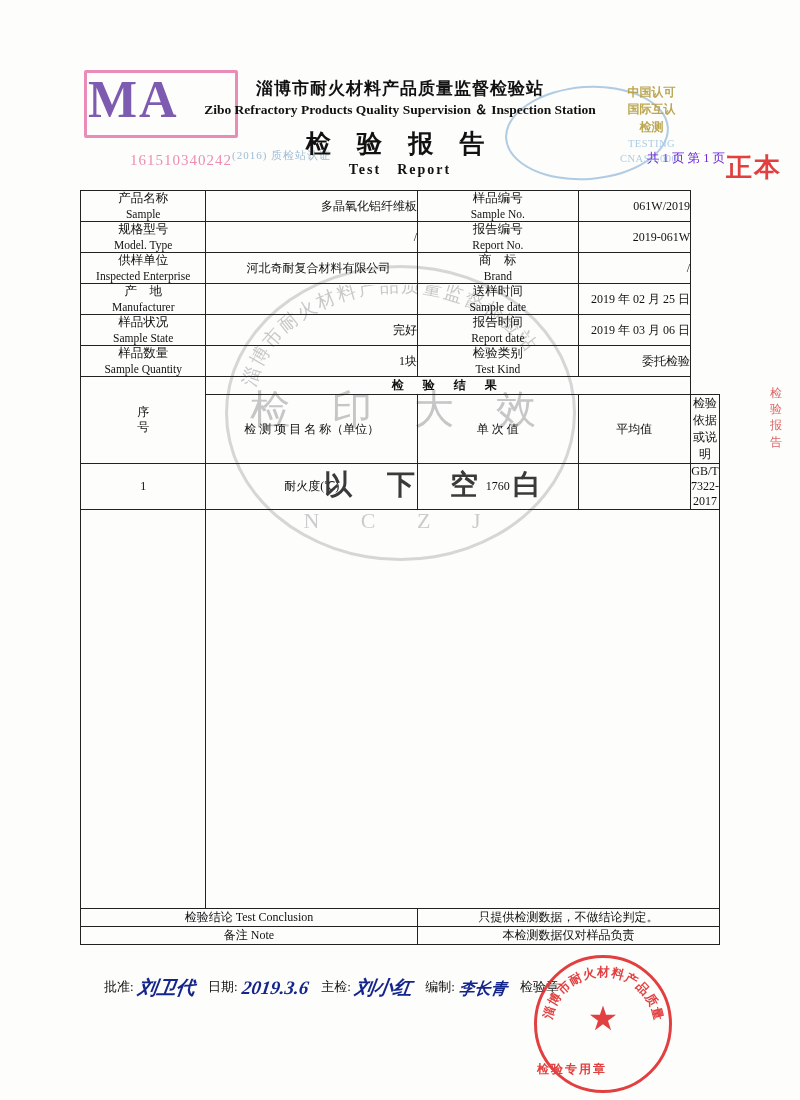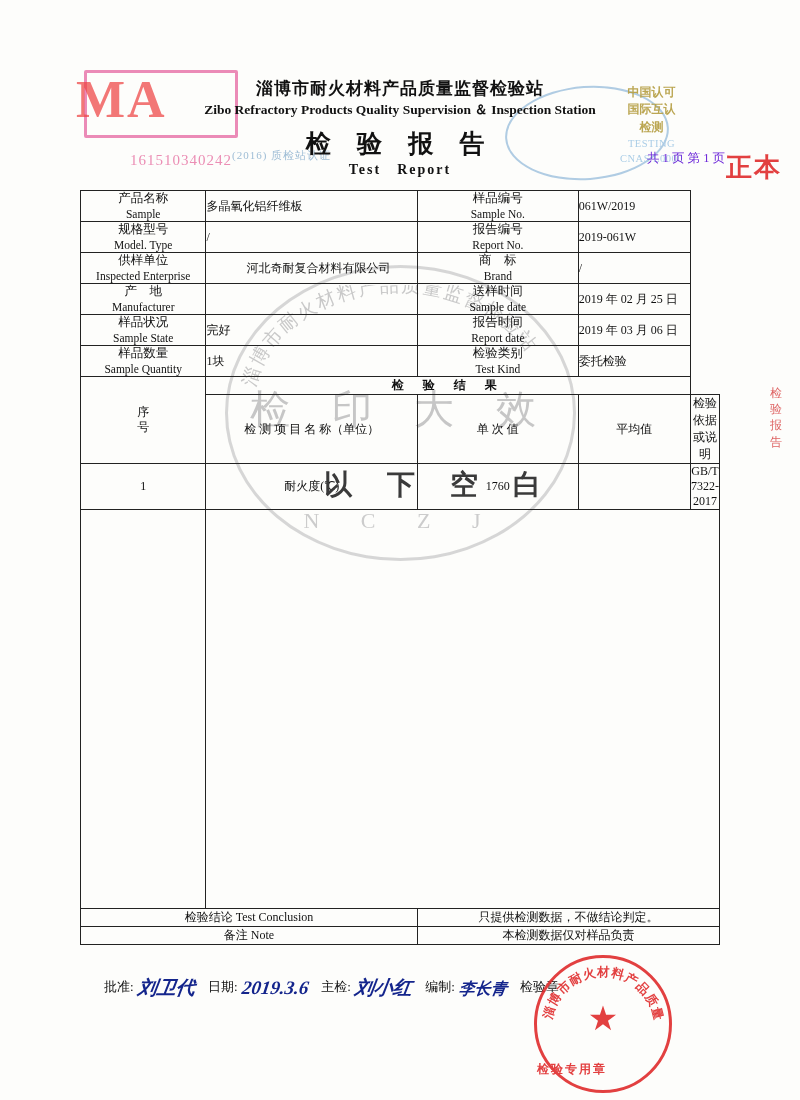"MA" .stamp-ma { color: #ef4444 -> #4c1d95; left: 76px -> 88px }
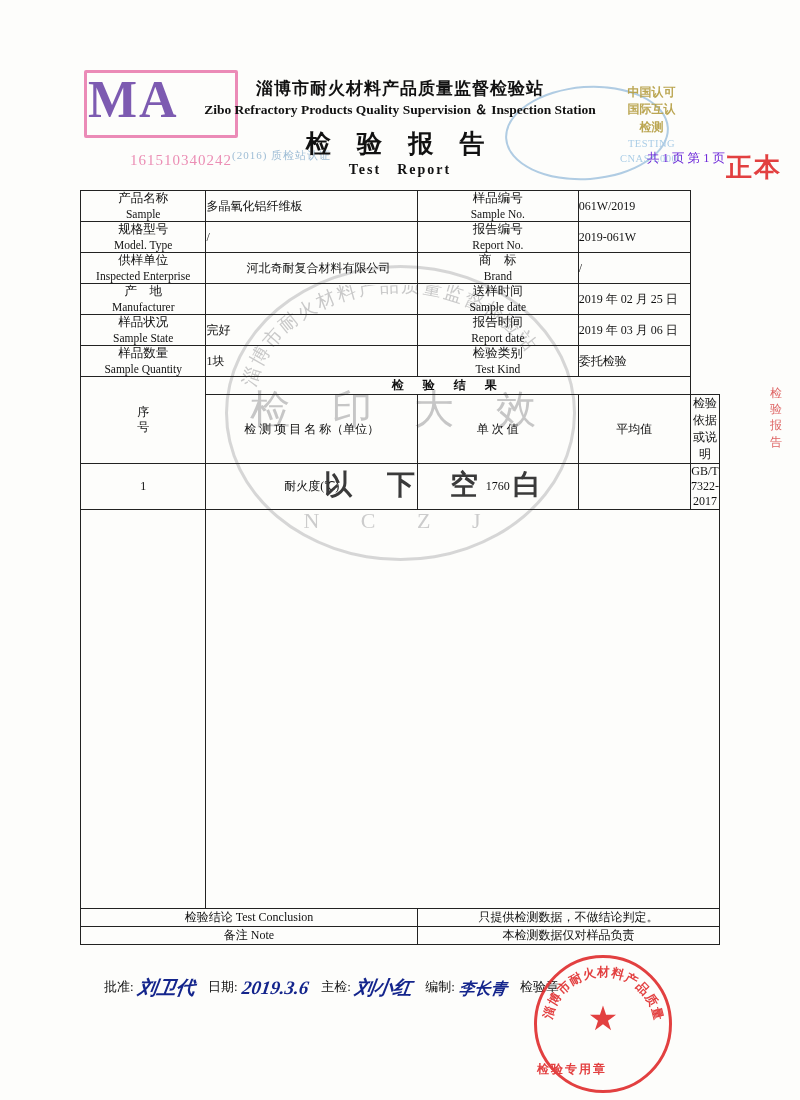"多晶氧化铝纤维板" .val { text-align: left -> right }
